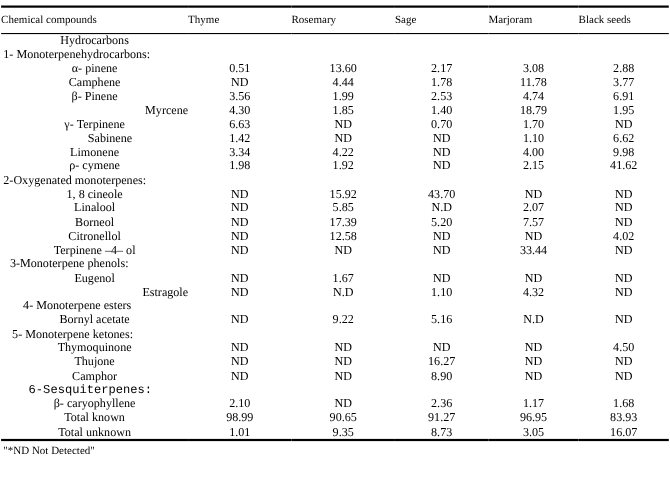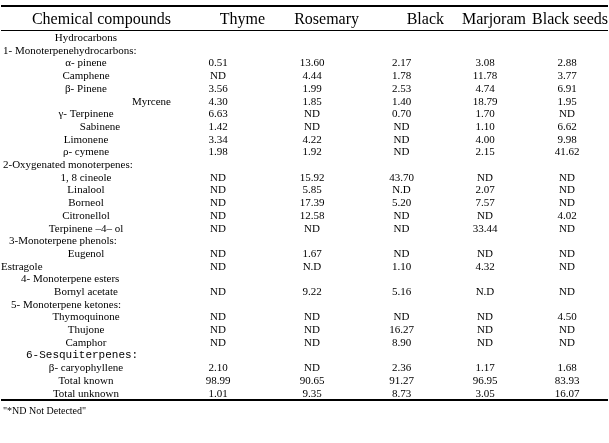"Chemical compounds" th { font-size: 16px -> 10px; text-align: right -> left }
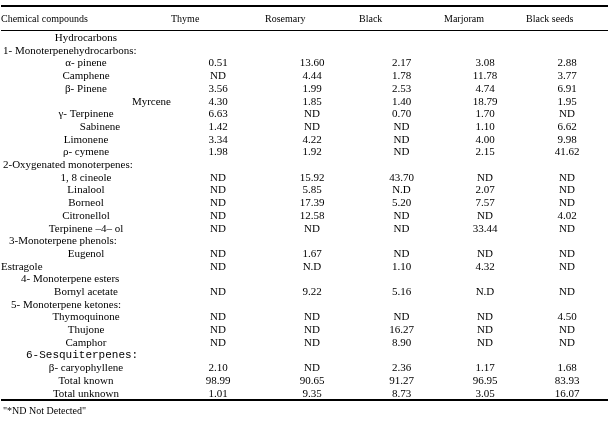"Black" th { text: Black -> Sage }
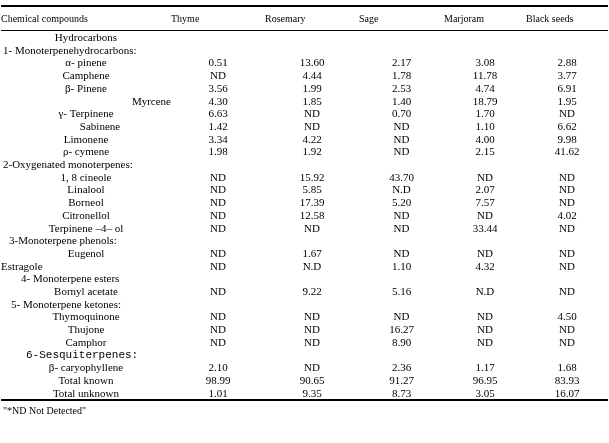"Estragole" td { text-align: left -> right }
